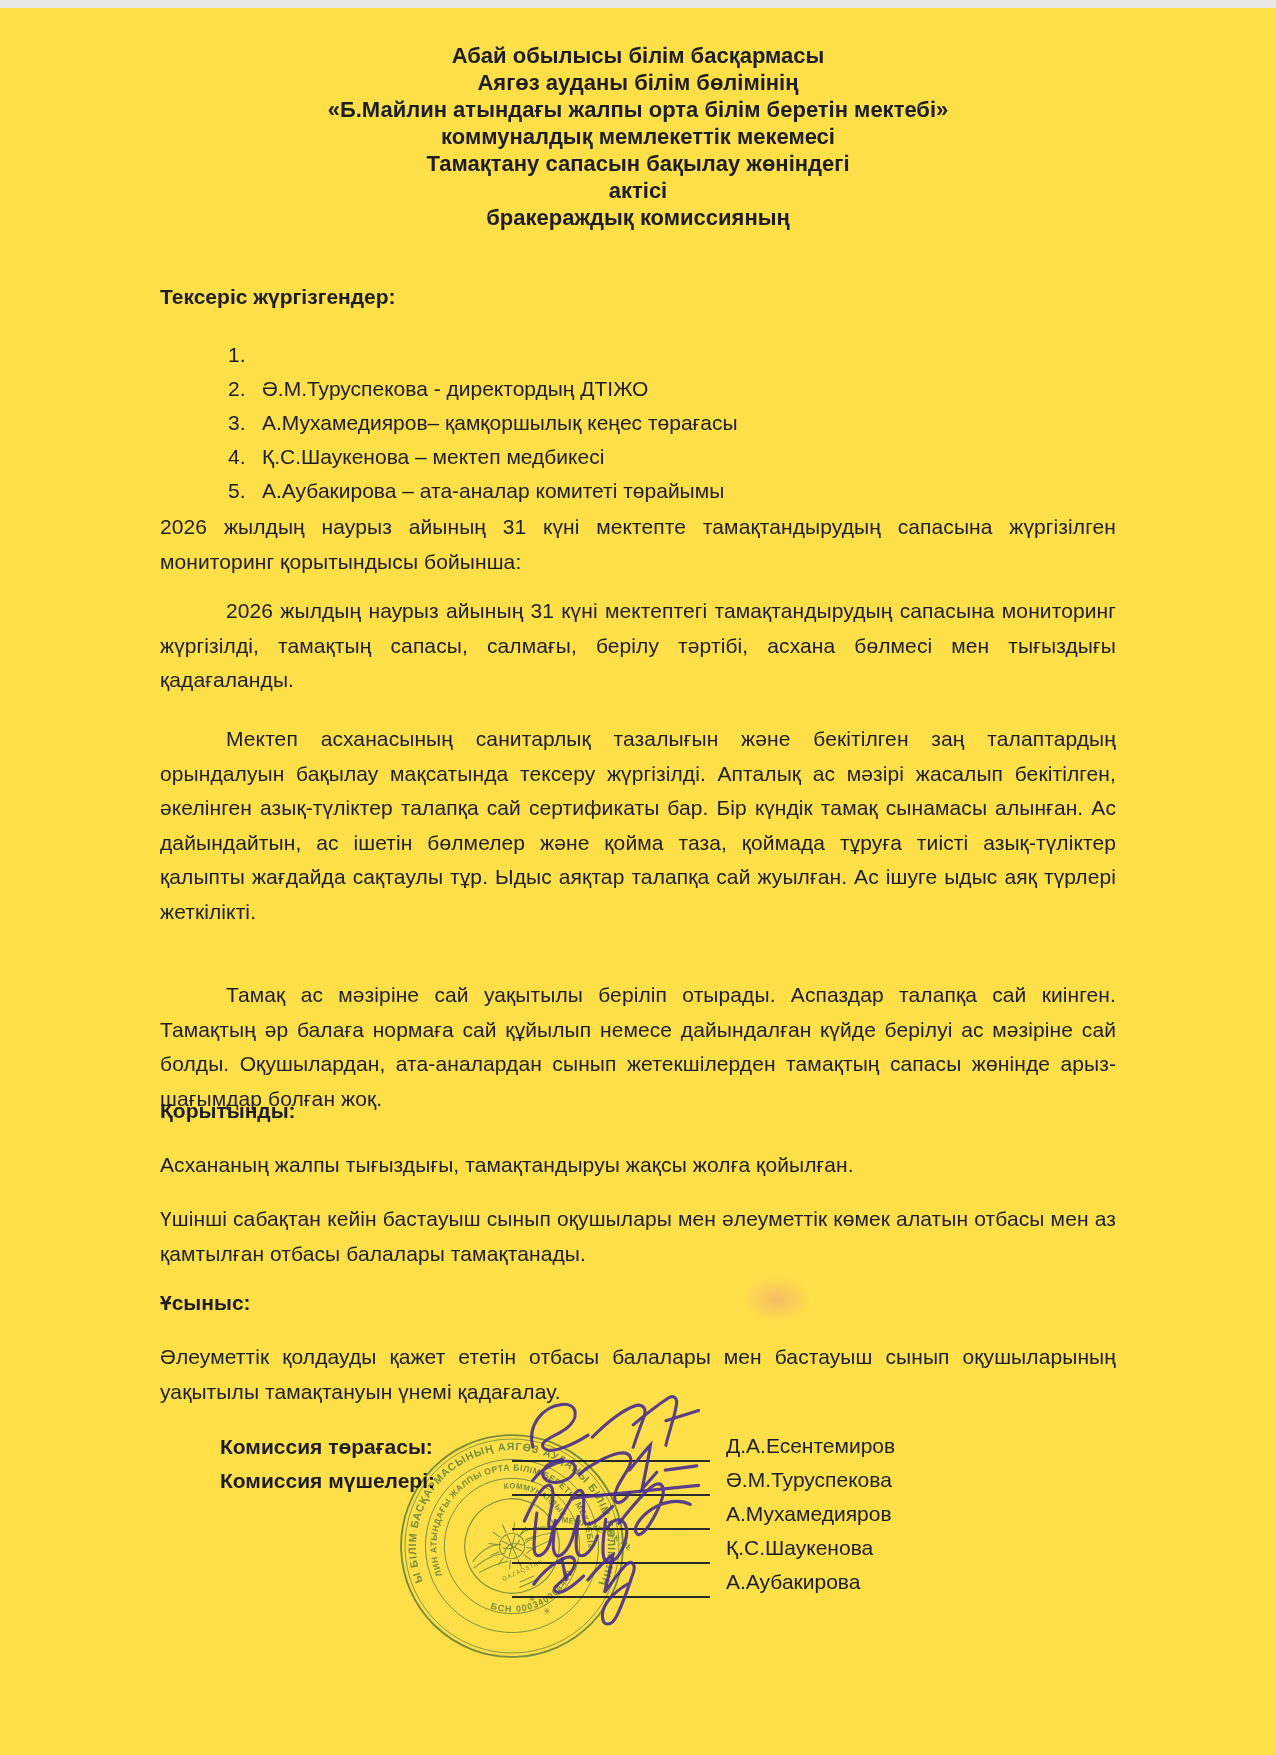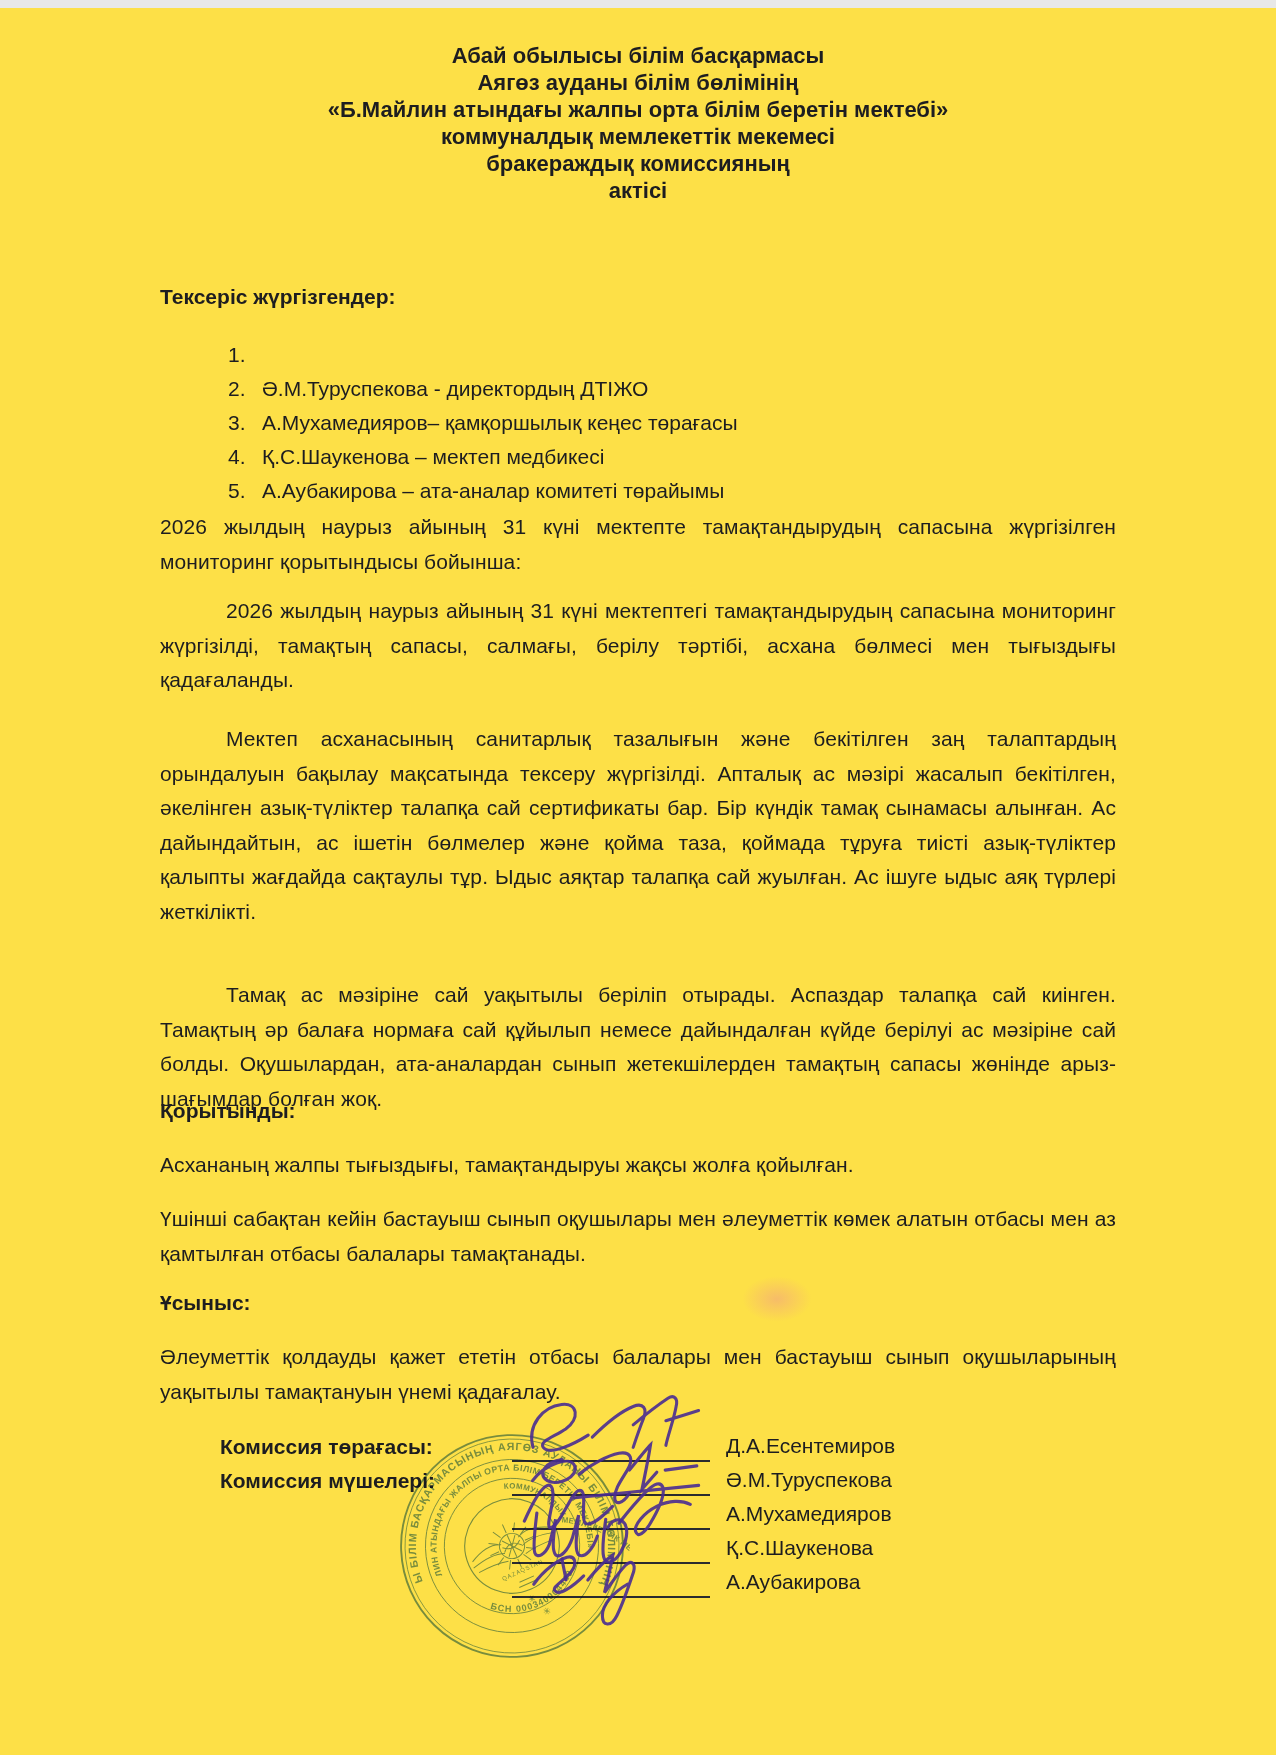"Тамақтану сапасын бақылау жөніндегі" div { html: none -> <div>Тамақтану сапасын бақылау жөніндегі</div> }
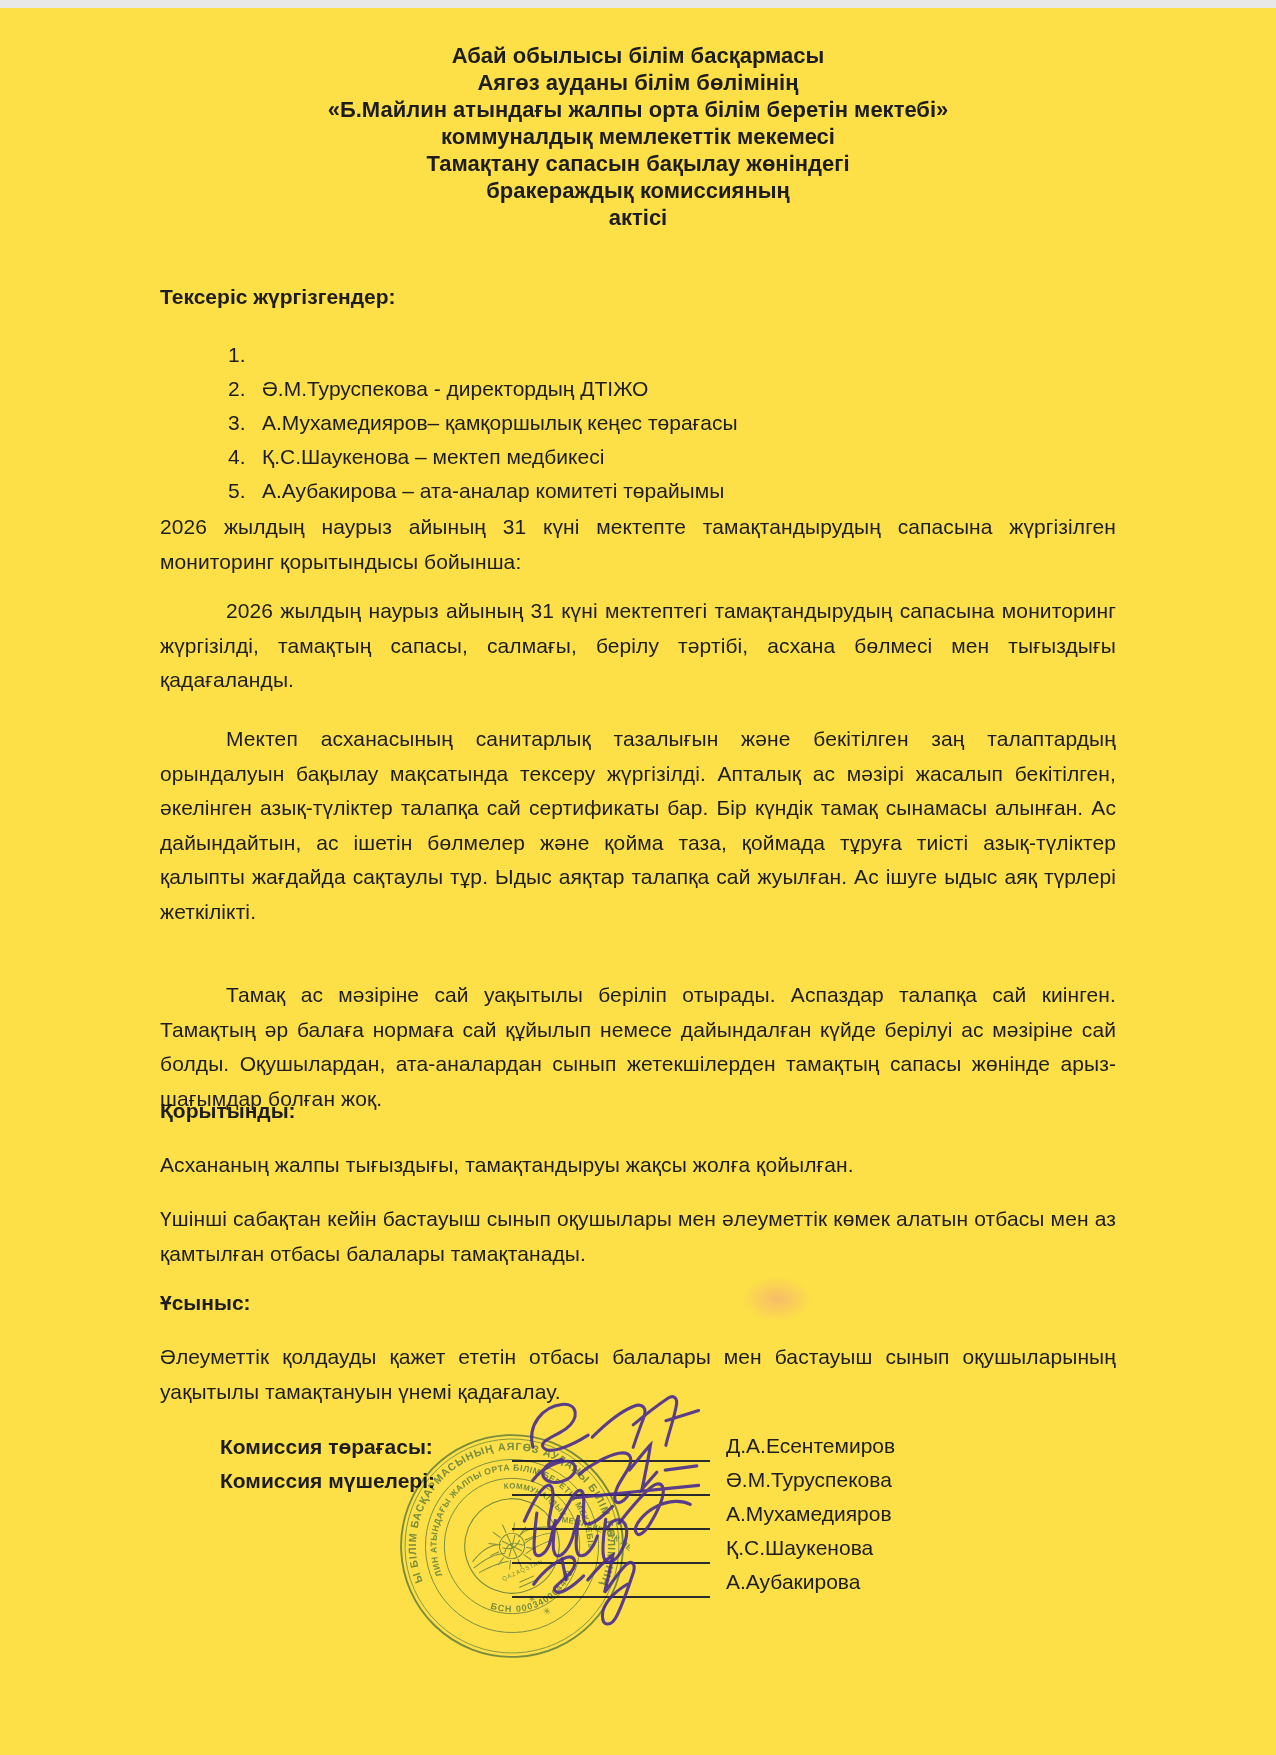"бракераждық комиссияның" div { order: before "актісі" -> after "актісі" }
